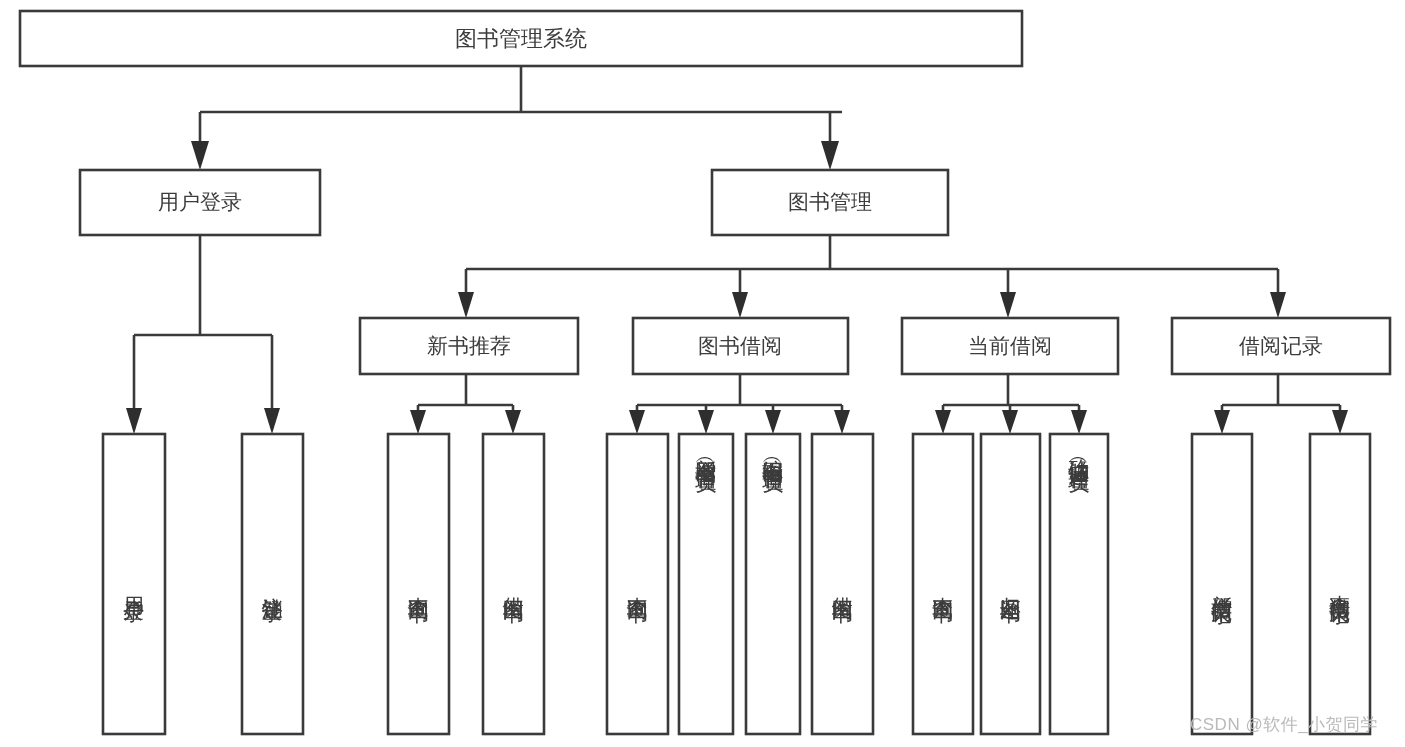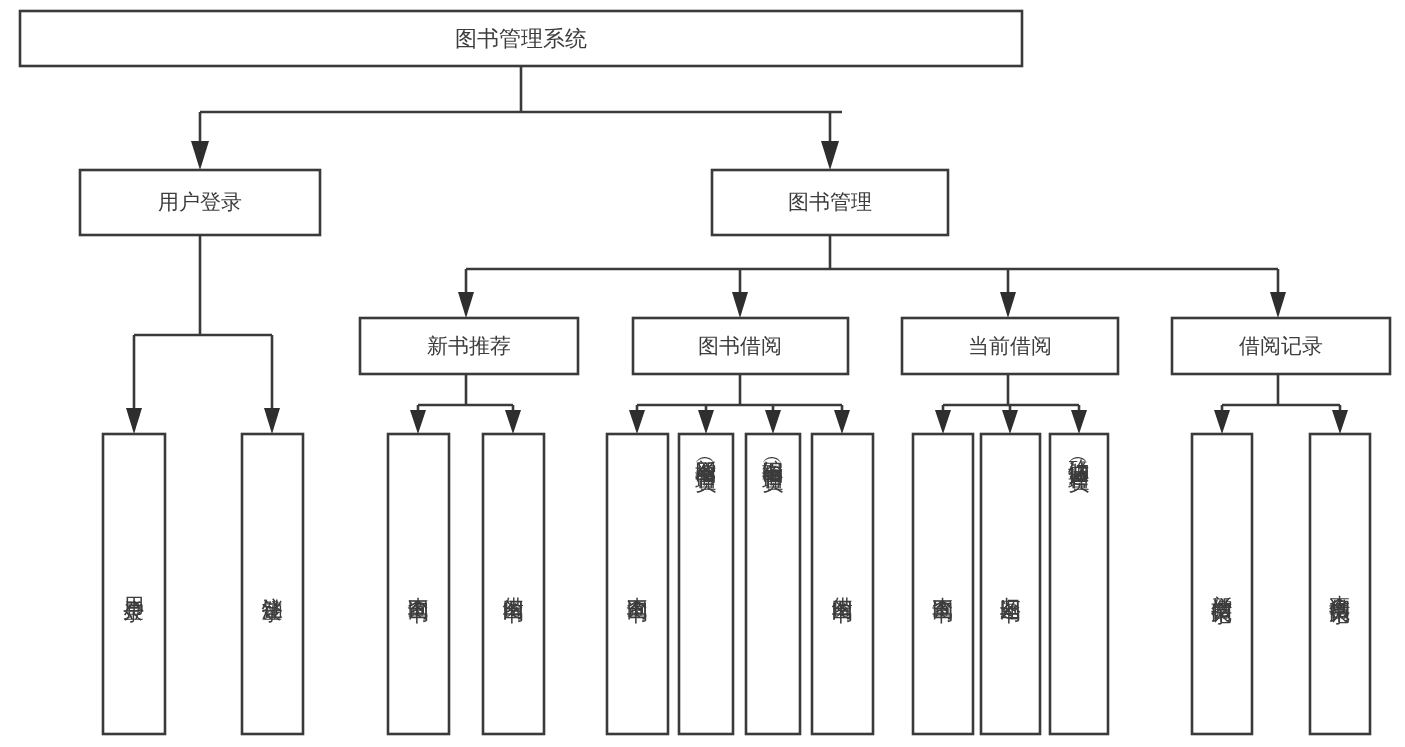"CSDN @软件_小贺同学" div.watermark { html: none -> <div>CSDN @软件_小贺同学</div> }
